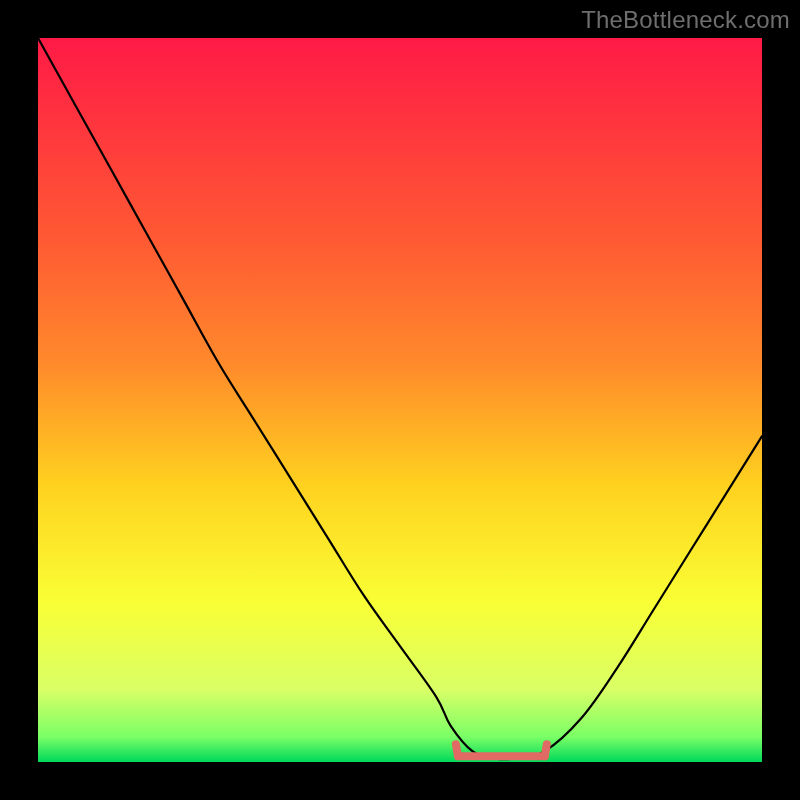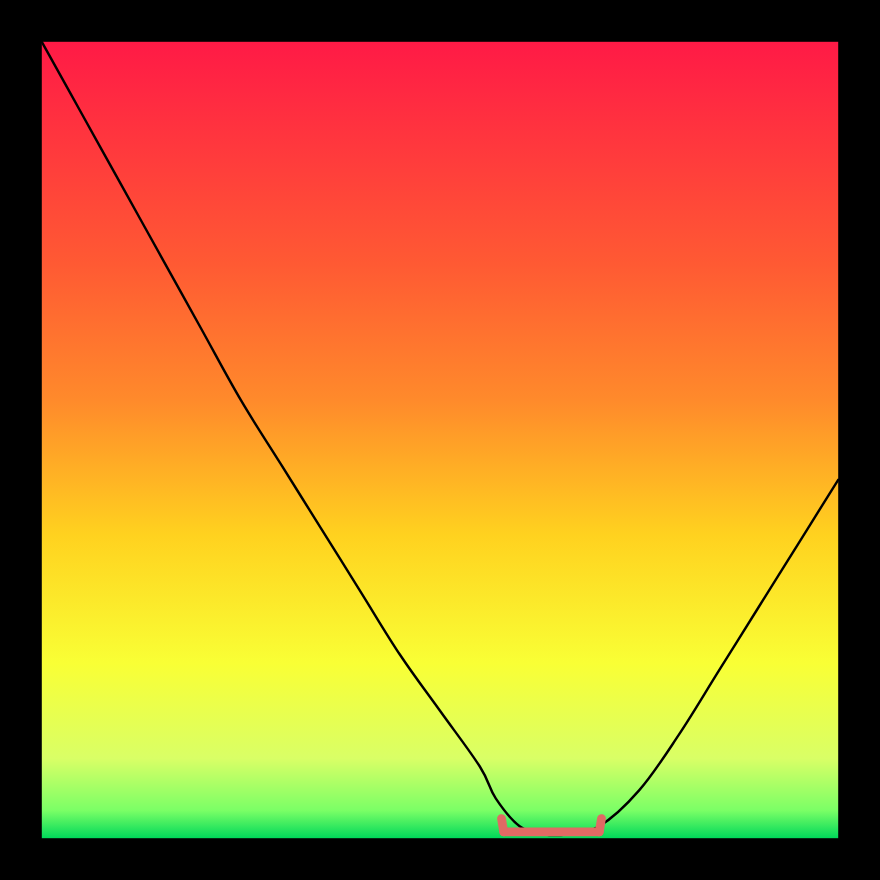"TheBottleneck.com" div.watermark { html: none -> <div>TheBottleneck.com</div> }
